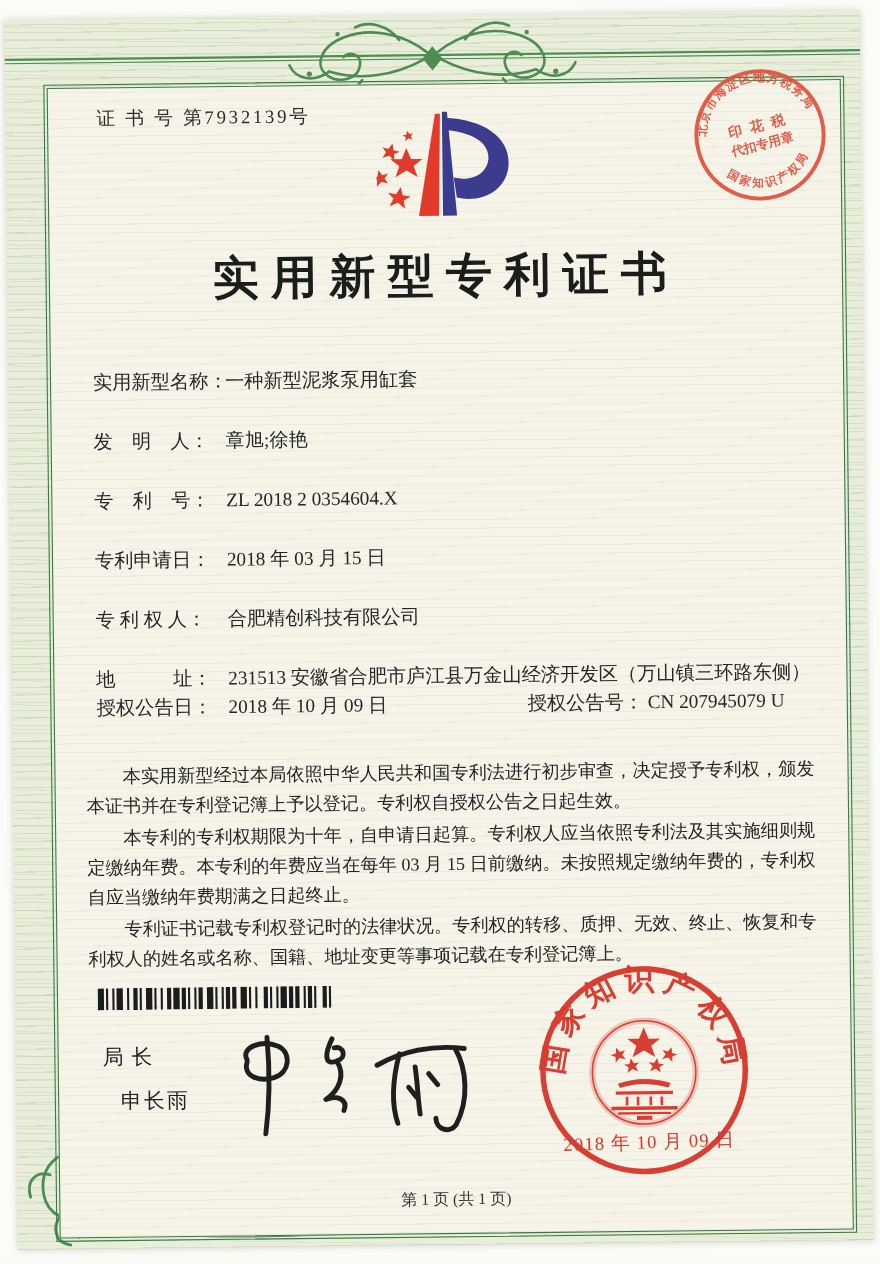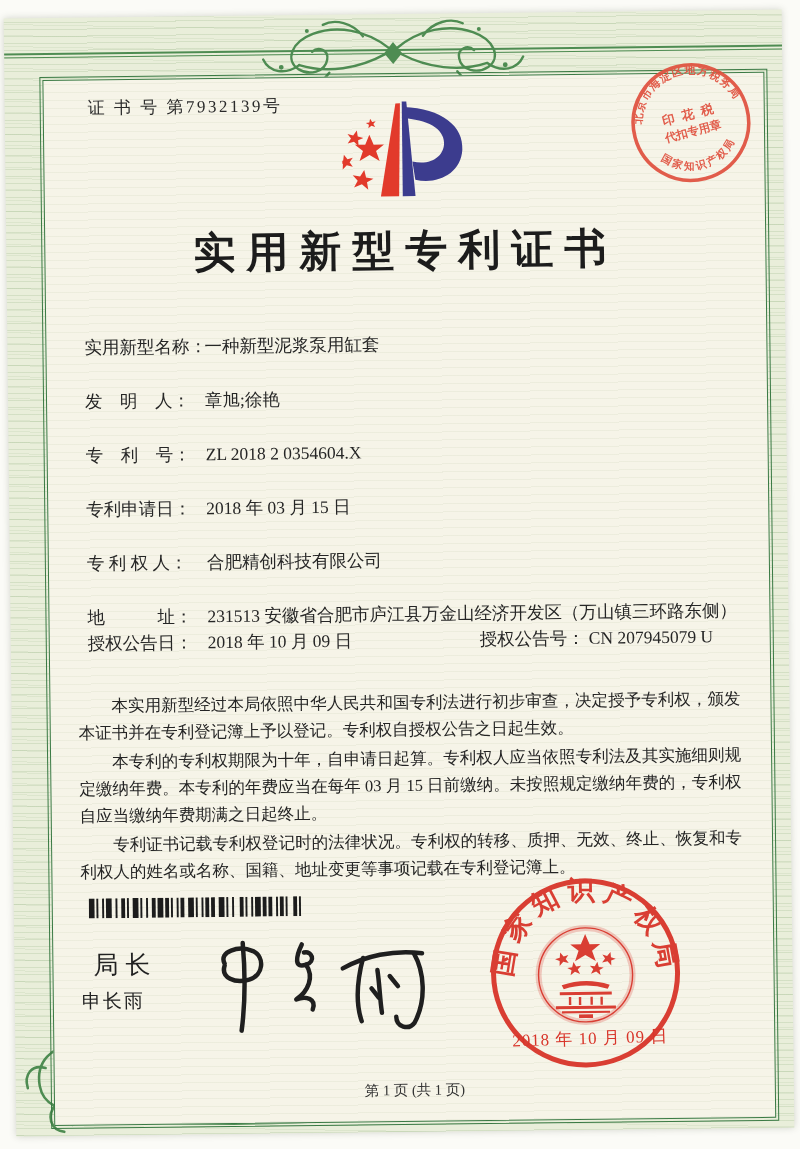"局长" .director-title { font-size: 25px -> 19px }
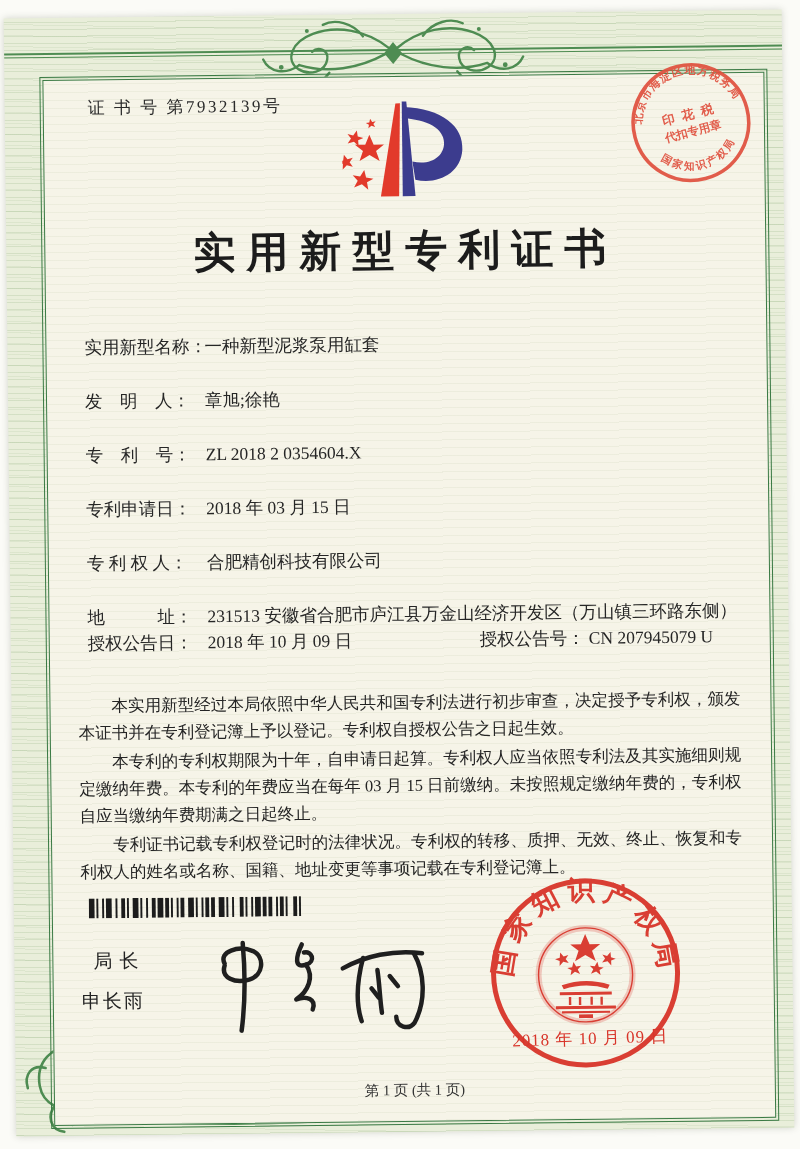"申长雨" .director-name { left: 28px -> 56px }
